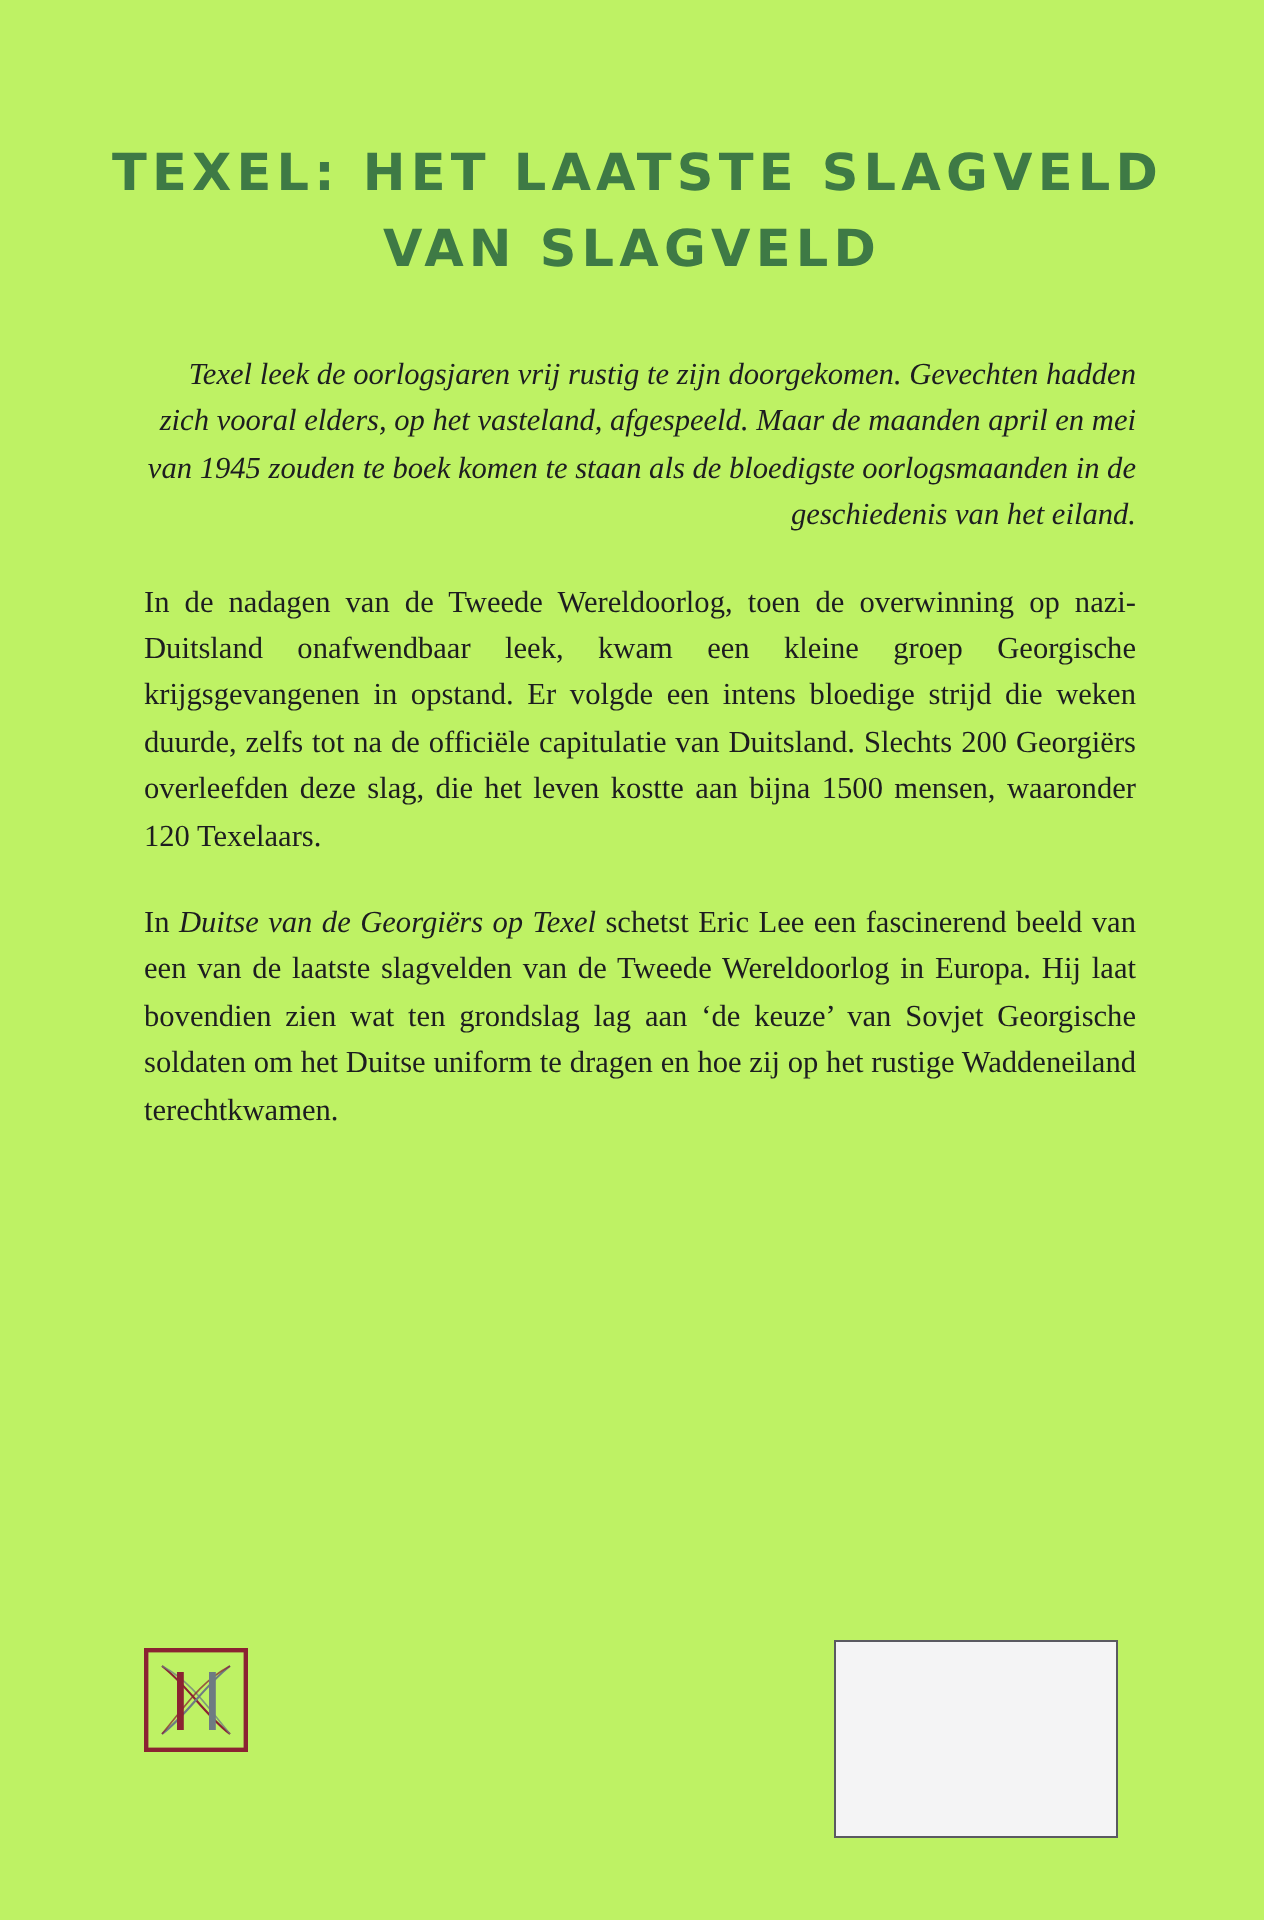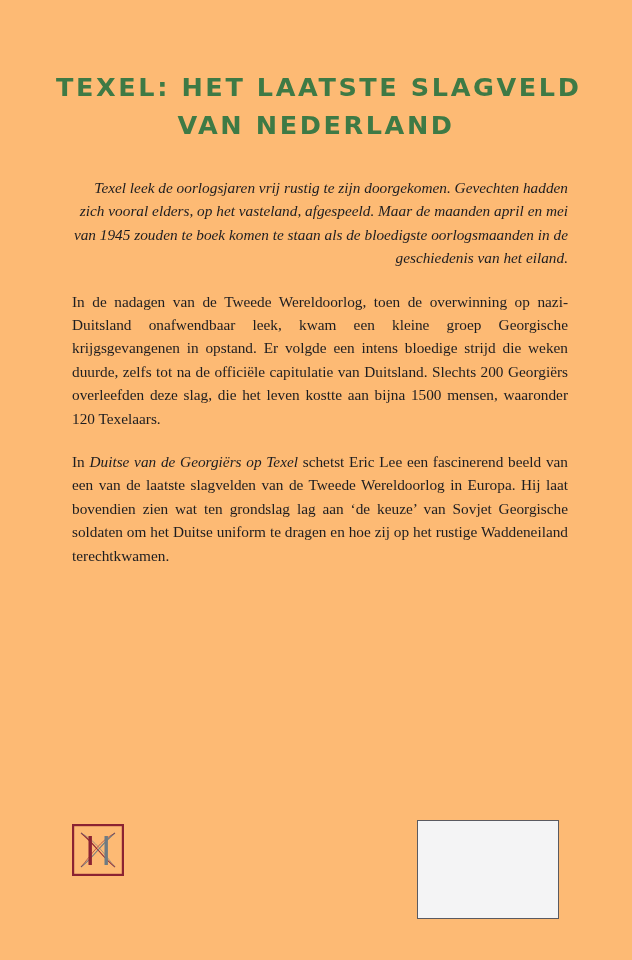"TEXEL: HET LAATSTE SLAGVELD" .page { background: #fdba74 -> #bef264 }
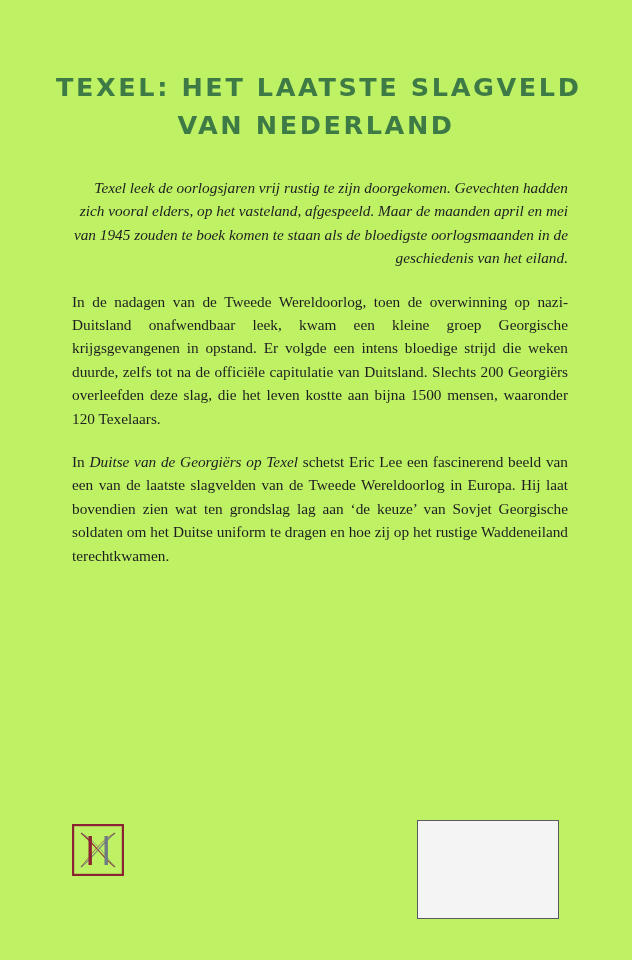"VAN NEDERLAND" div.title-line { text: NEDERLAND -> SLAGVELD }
